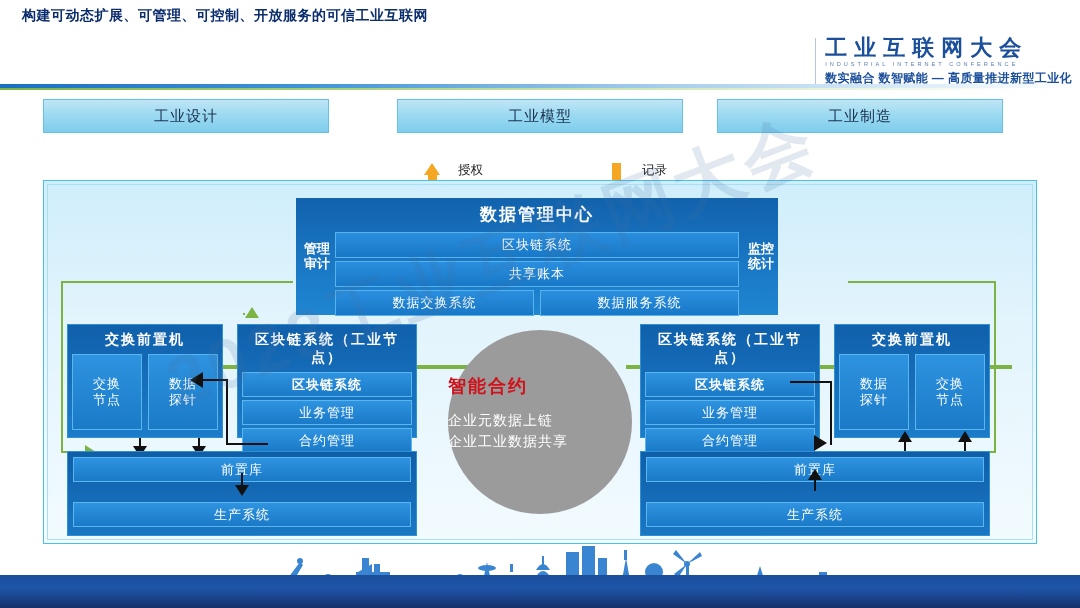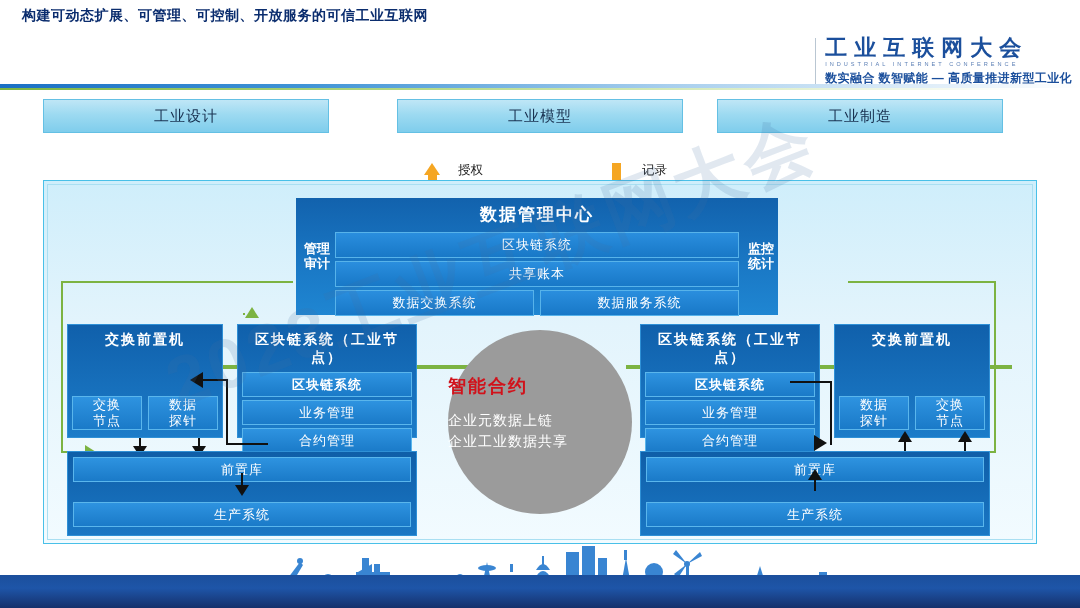"交换" .twocol { align-items: flex-end -> none }
